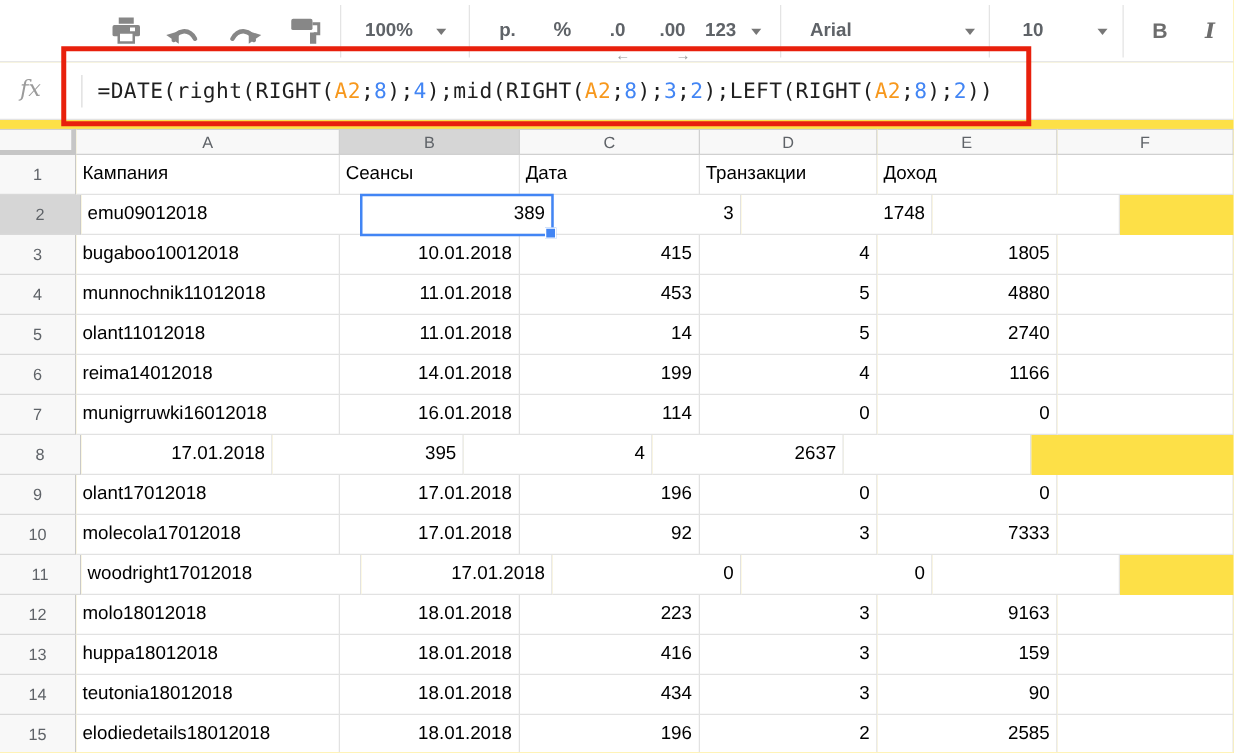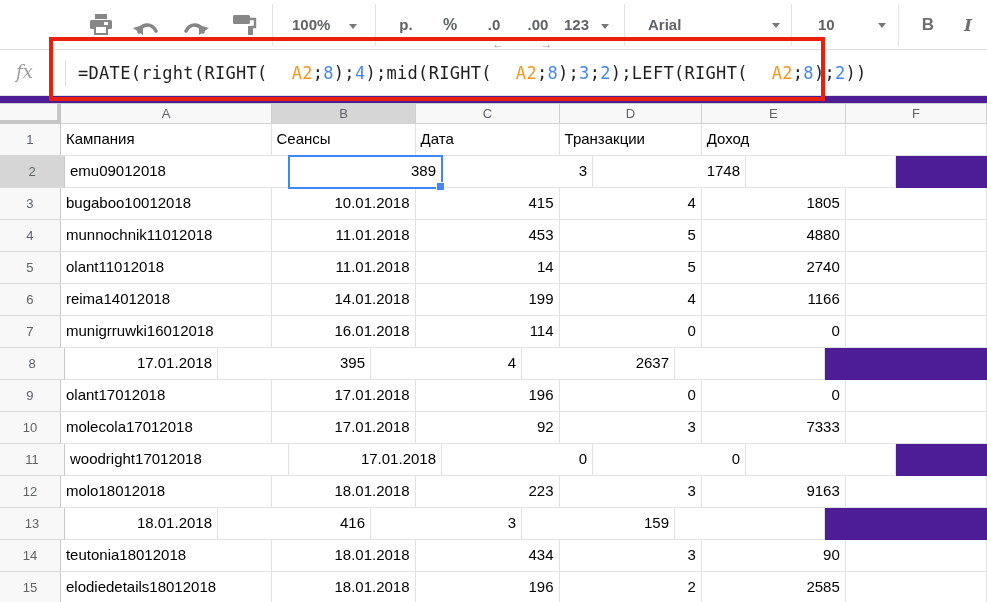"100%" .screen { background: #4c1d95 -> #fde047 }
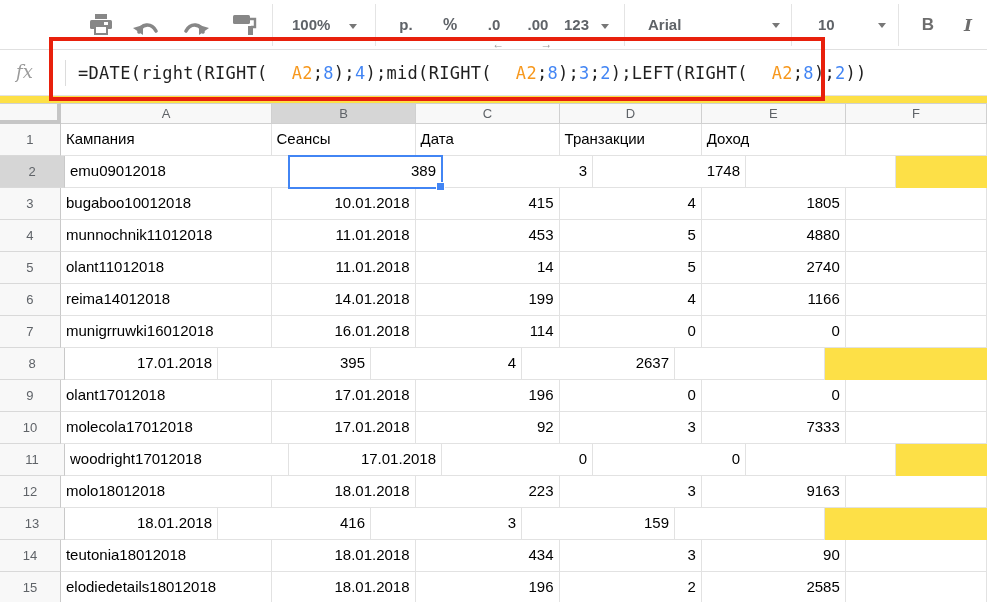"A2" .seg-ref { margin-left: 24px -> none }
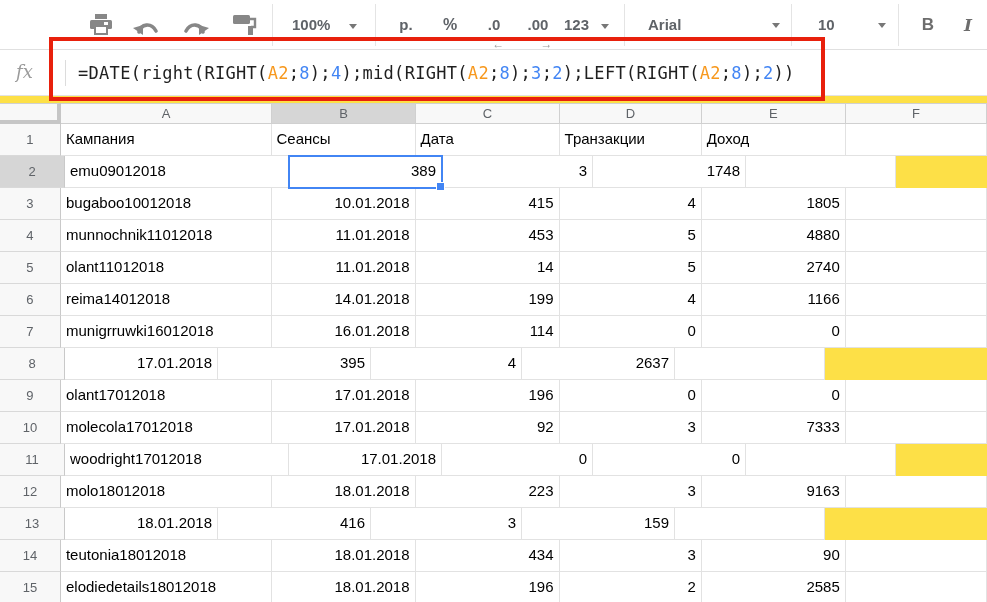"huppa18012018" div.cell { html: none -> <div>huppa18012018</div> }
